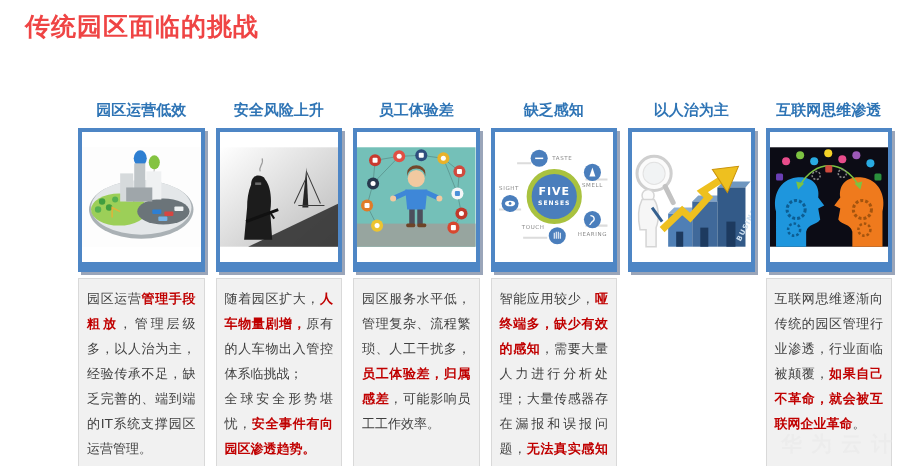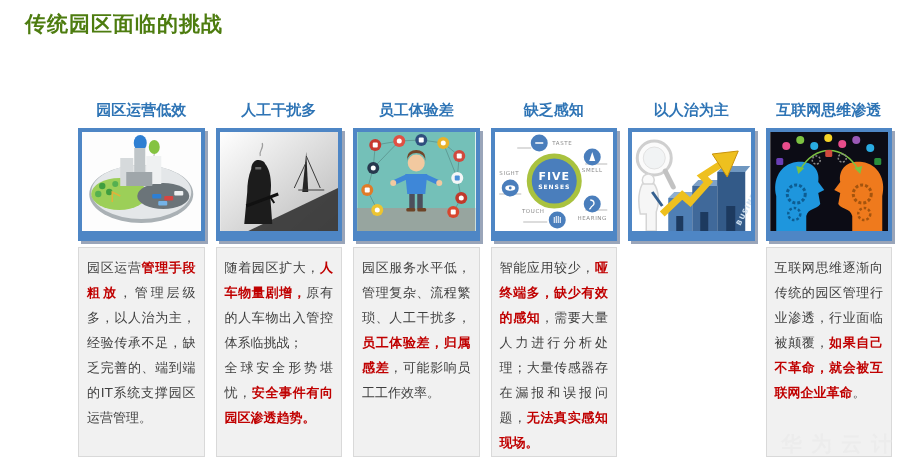"传统园区面临的挑战" .slide-title { color: #4d7c0f -> #ef4444; font-size: 21px -> 25px }
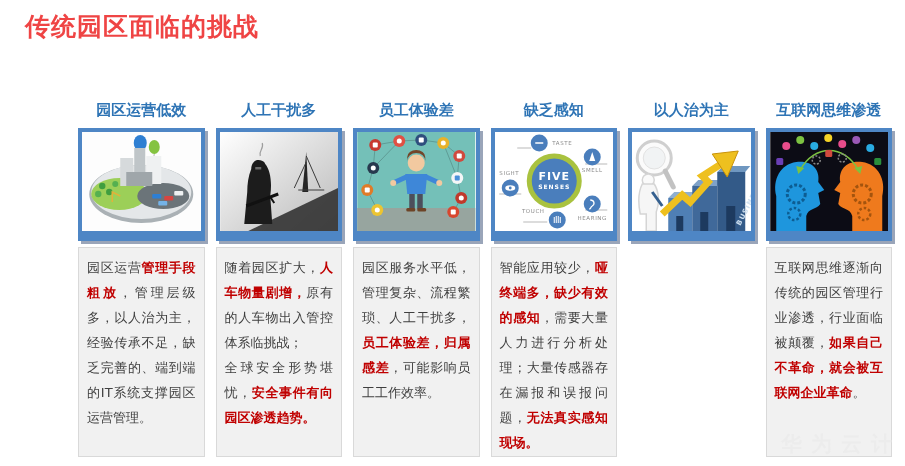"人工干扰多" div.hdr { text: 人工干扰多 -> 安全风险上升 }
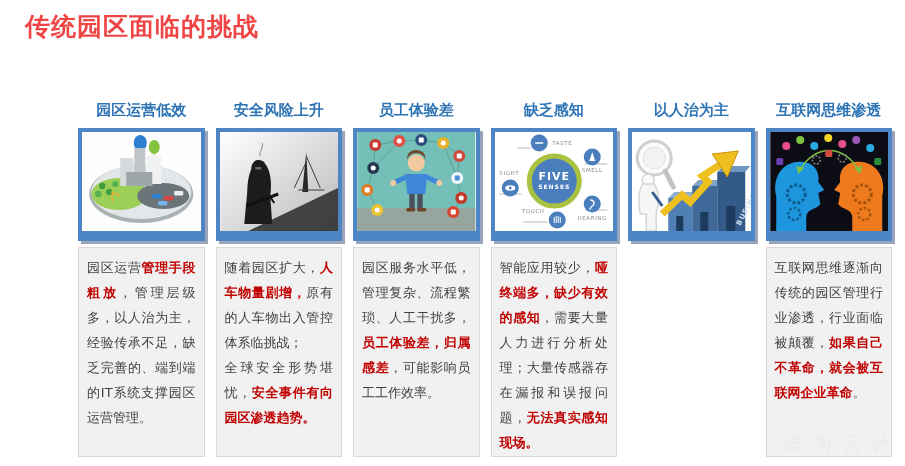"FIVE" .img-card { height: 113px -> 144px }
